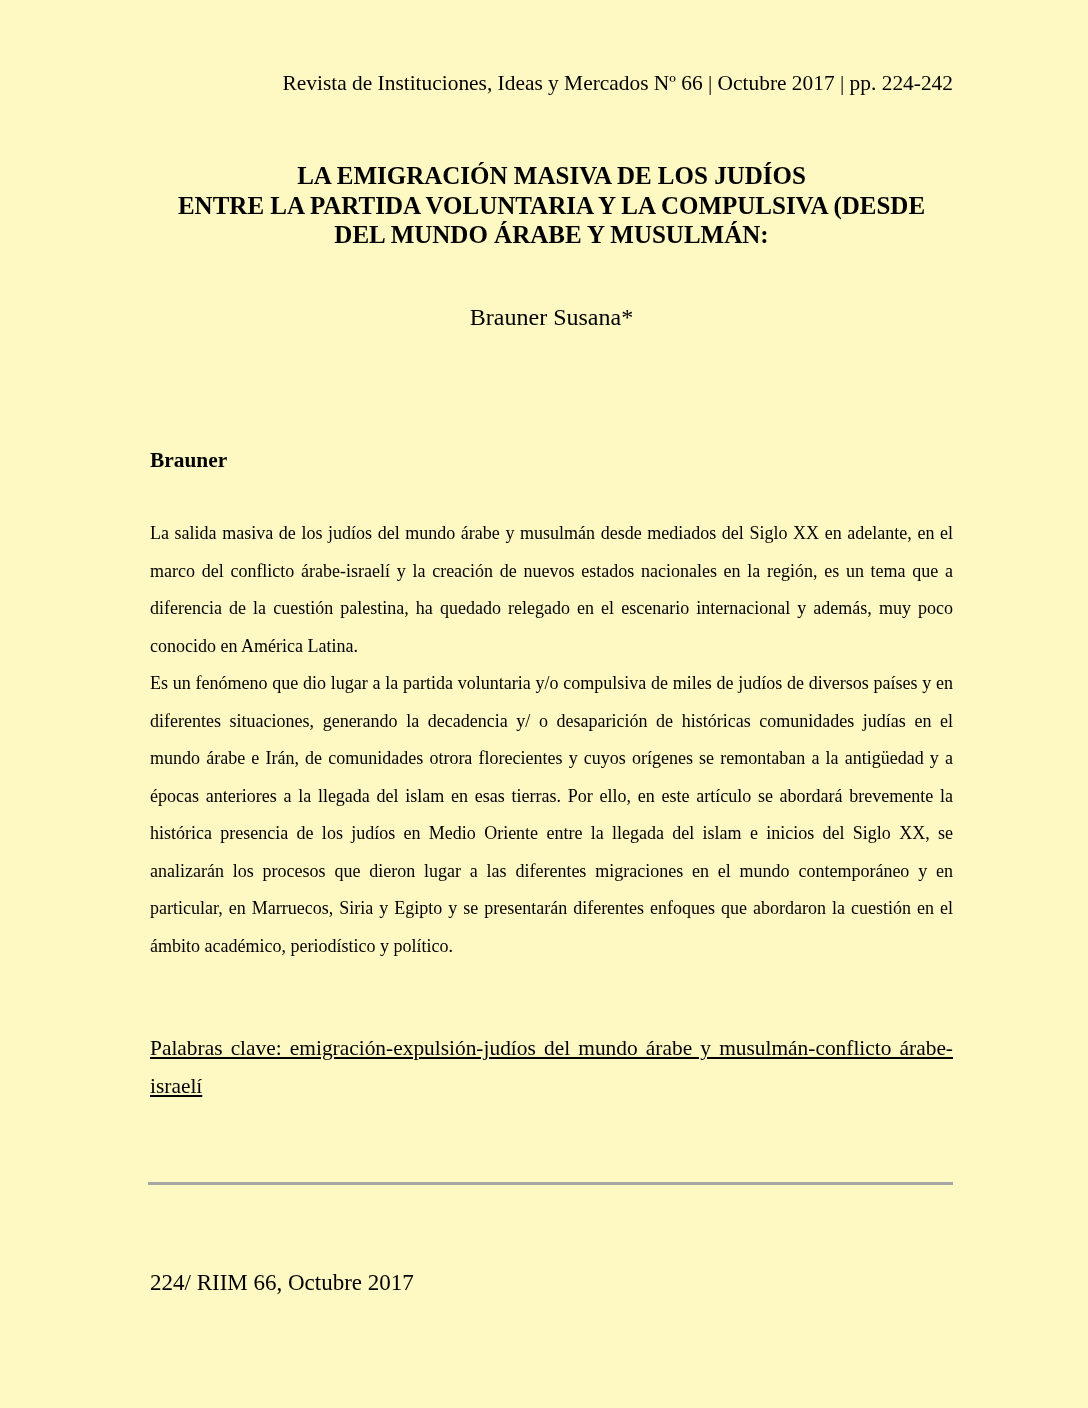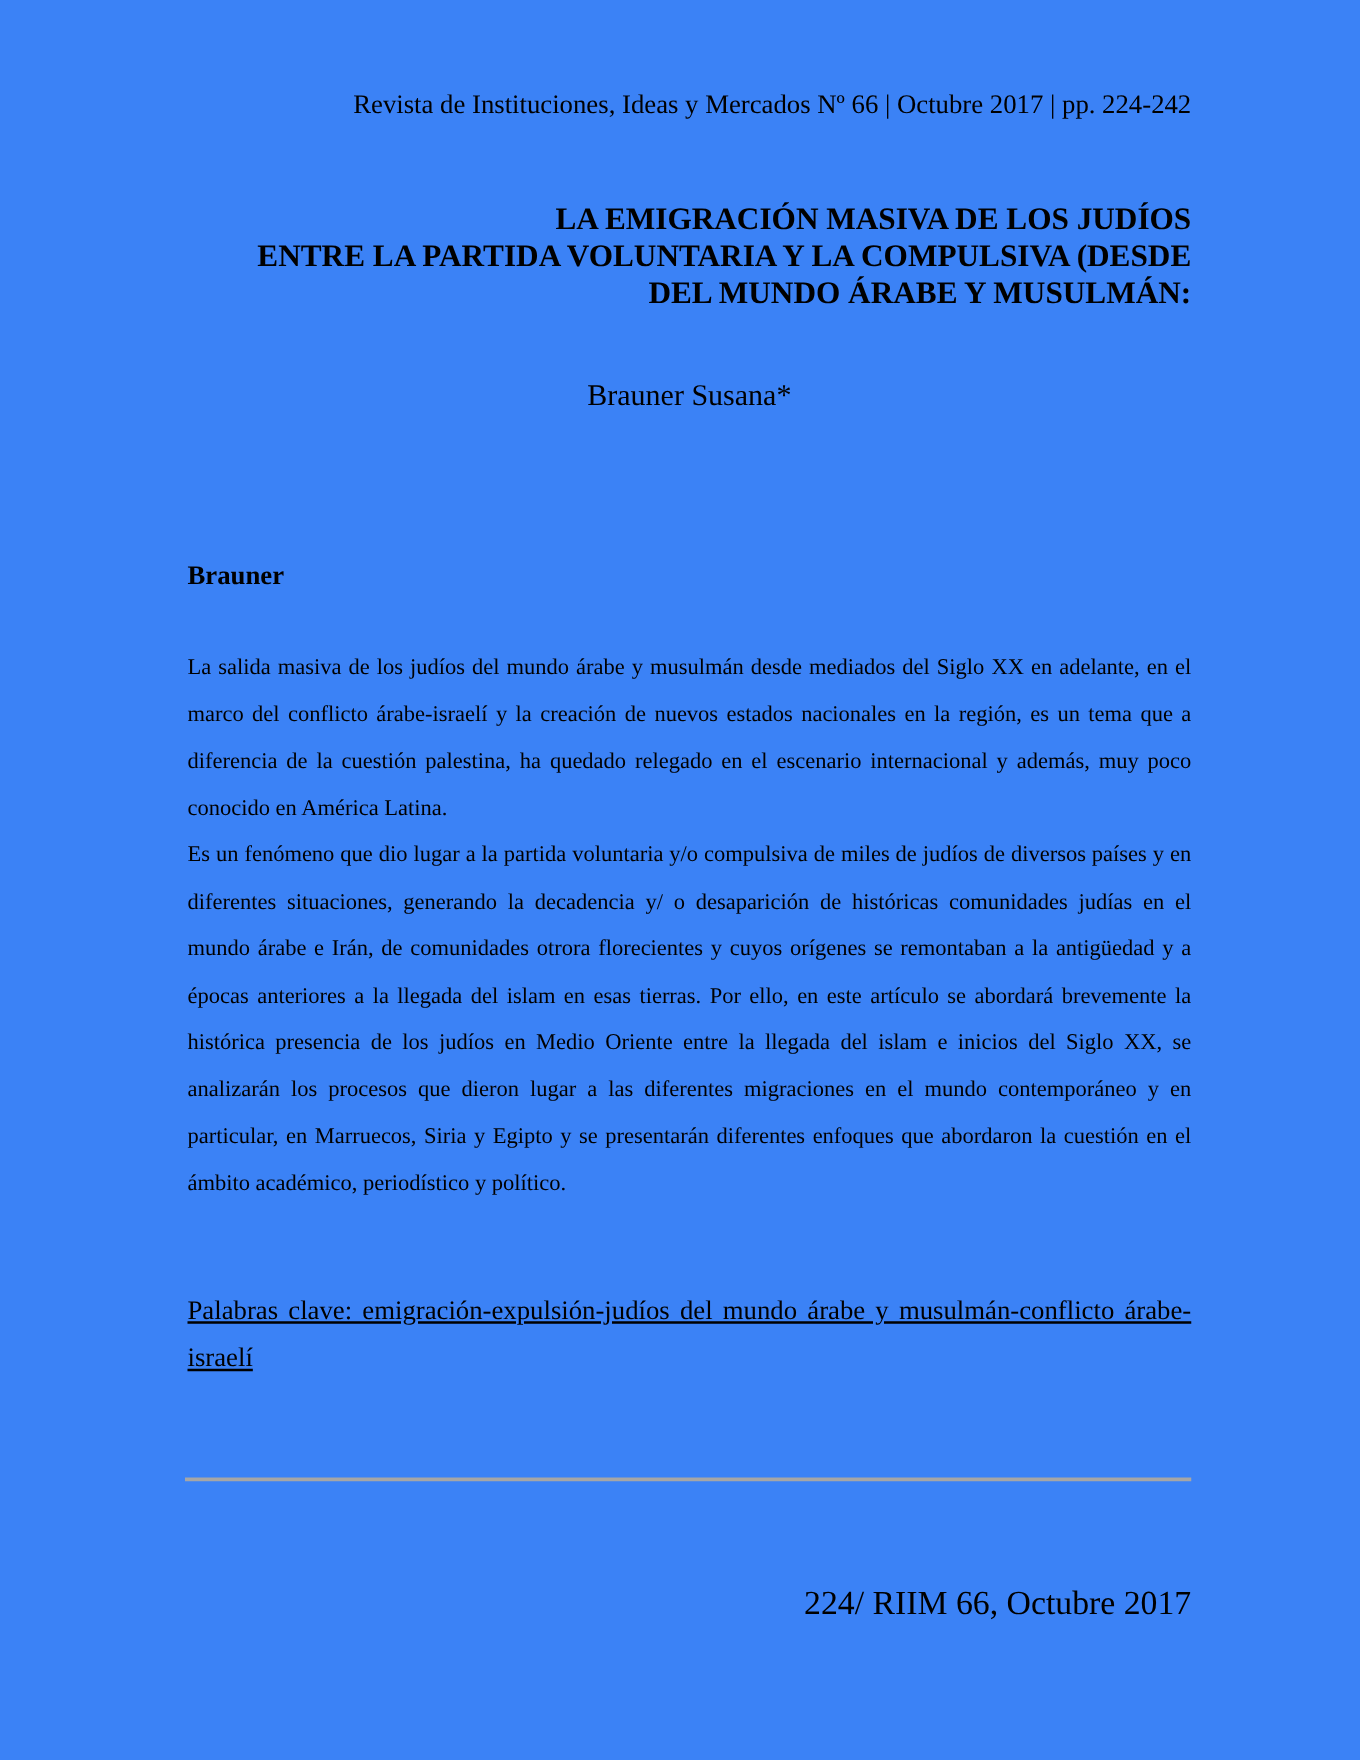"Revista de Instituciones, Ideas y" .page { background: #3b82f6 -> #fef9c3 }
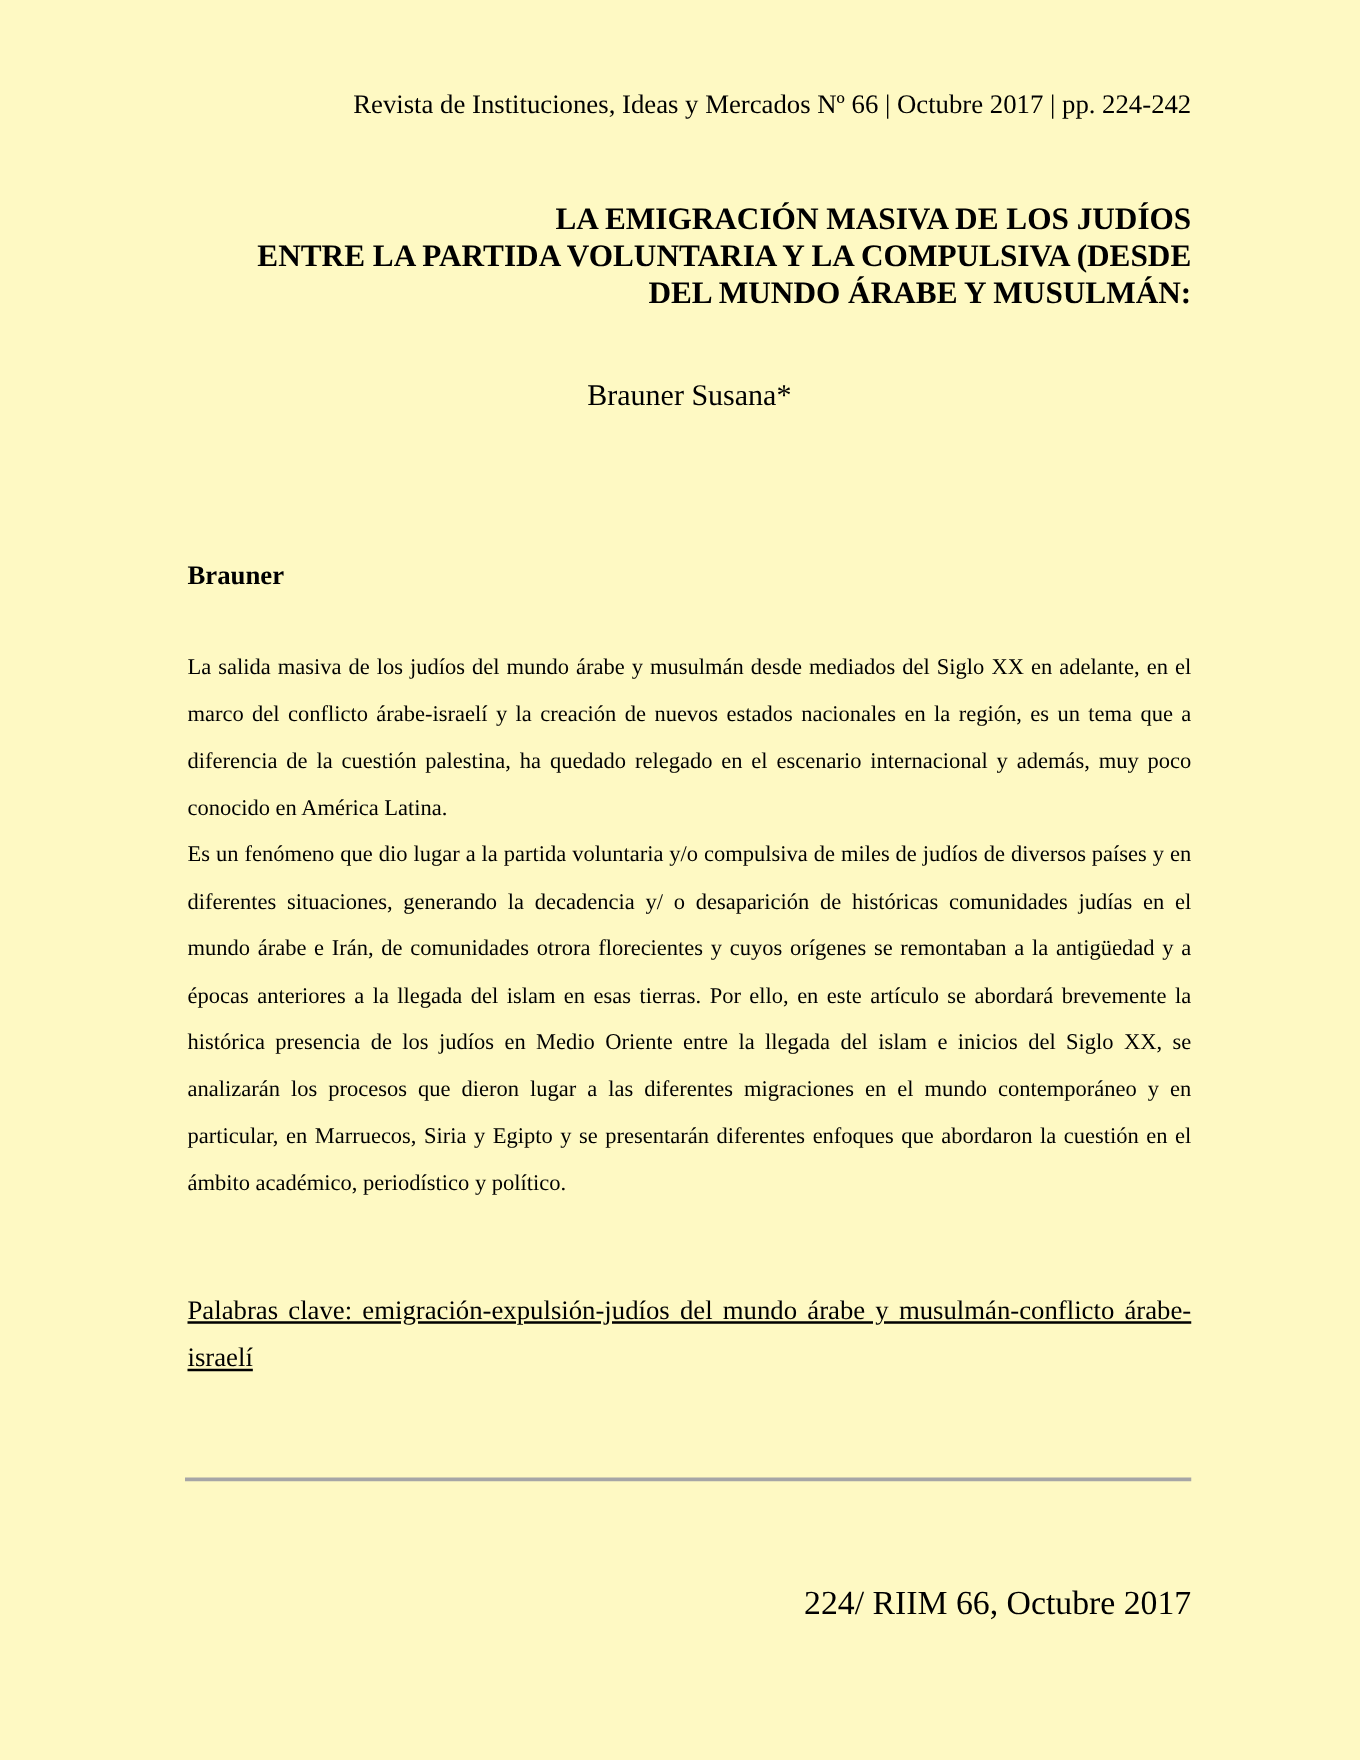"LA EMIGRACIÓN MASIVA DE LOS" .article-title { text-align: right -> center }
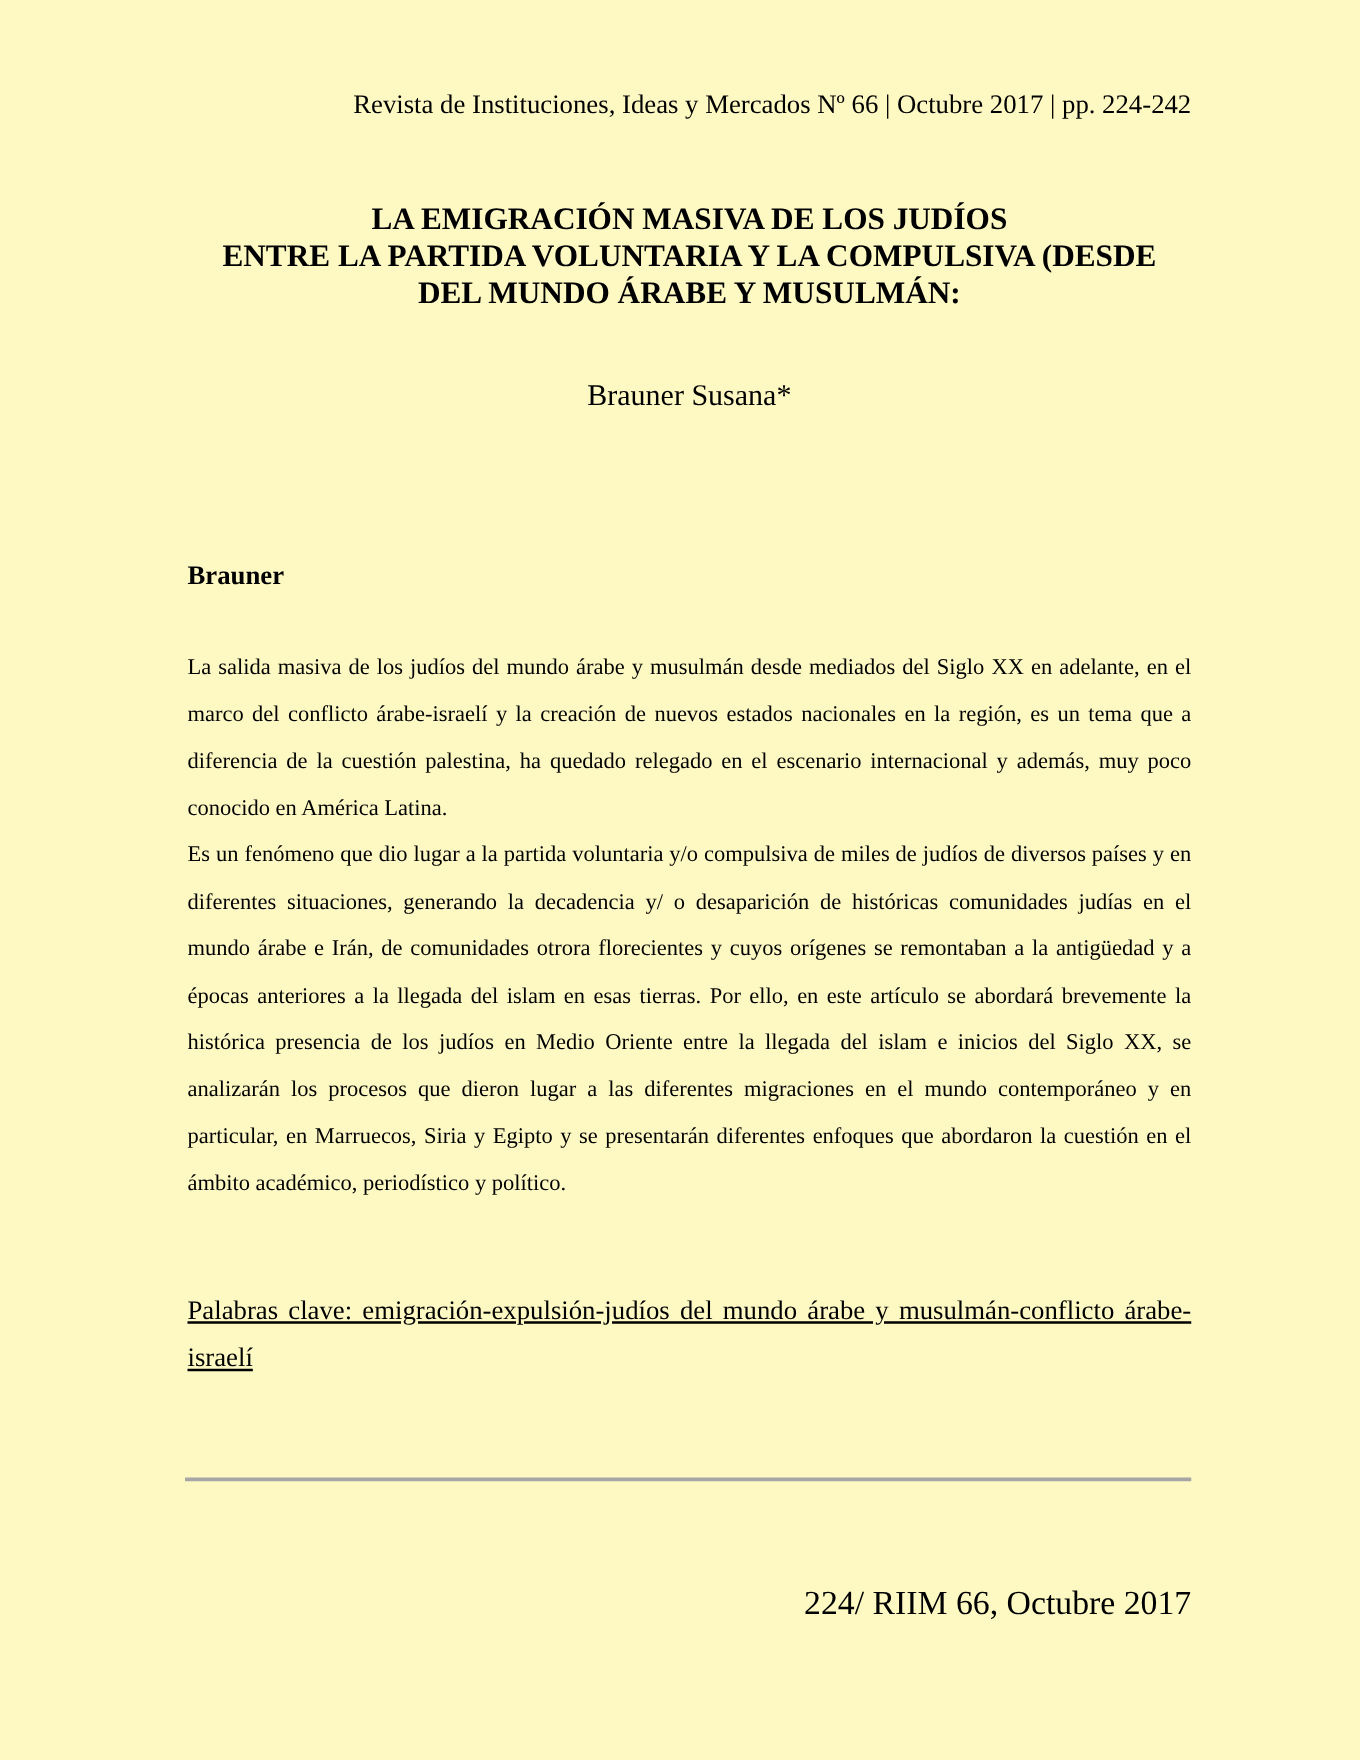"224/ RIIM 66, Octubre 2017" .page-footer { font-size: 27px -> 23px; text-align: right -> left }
